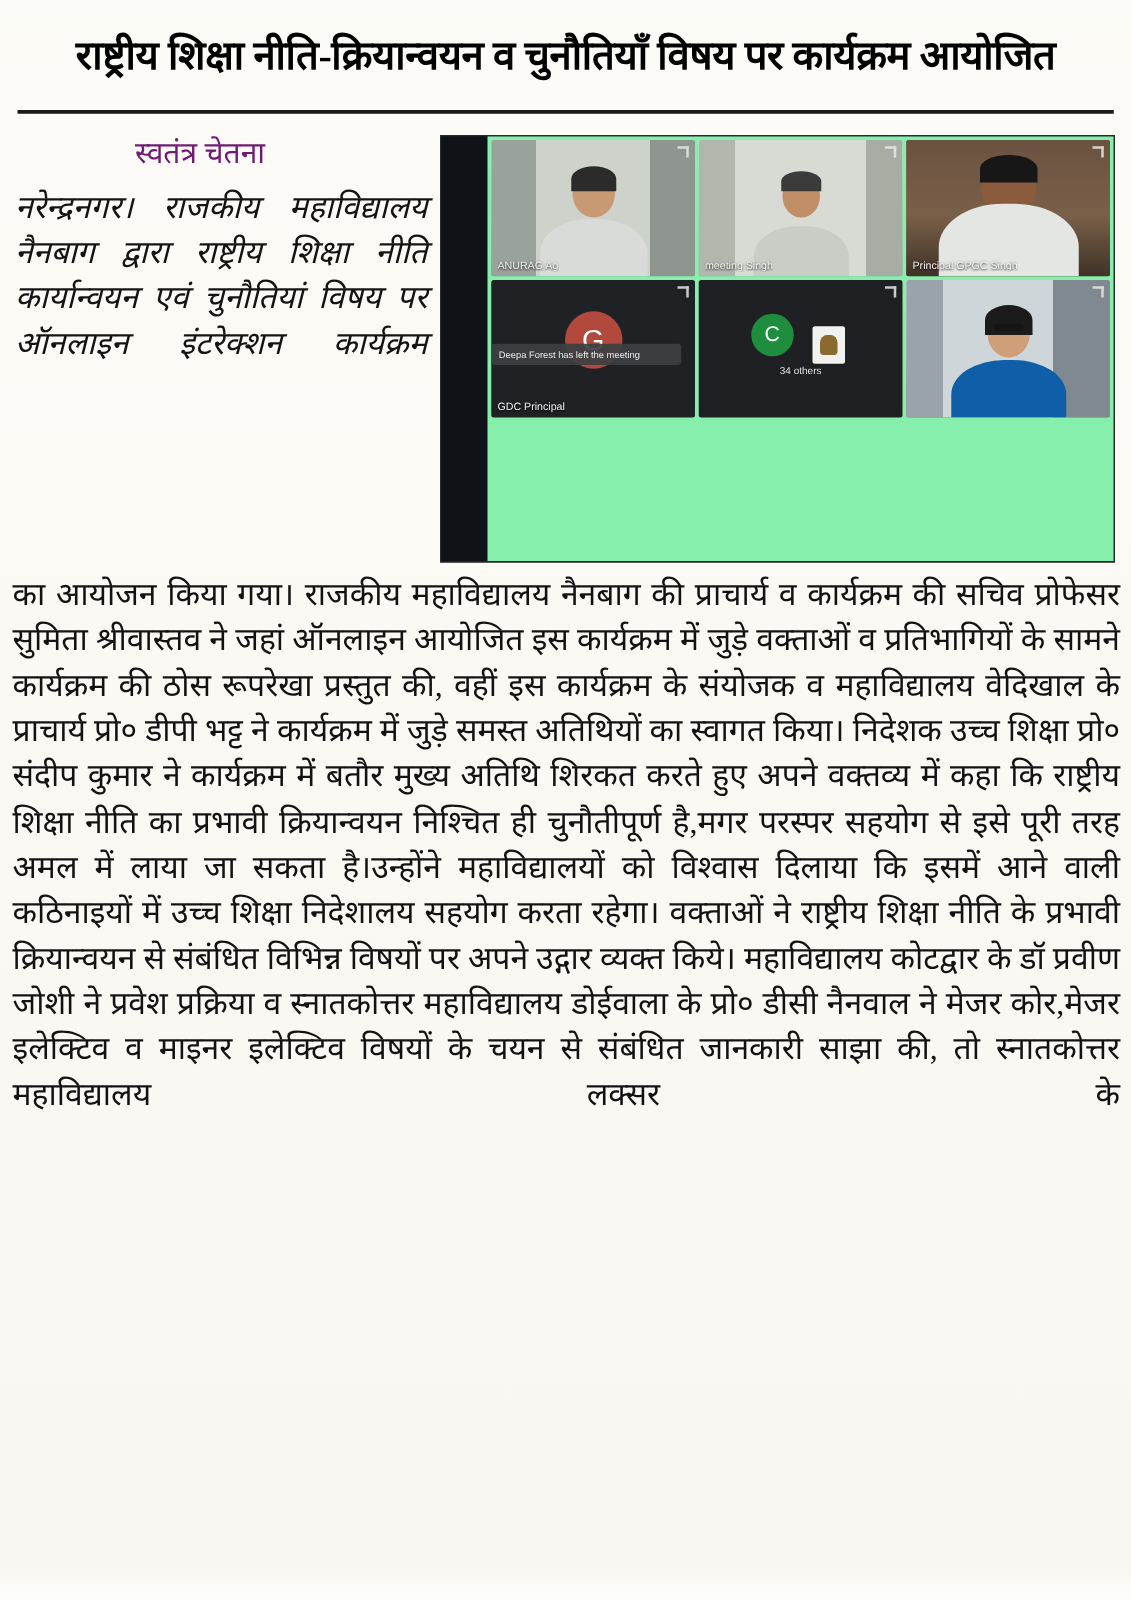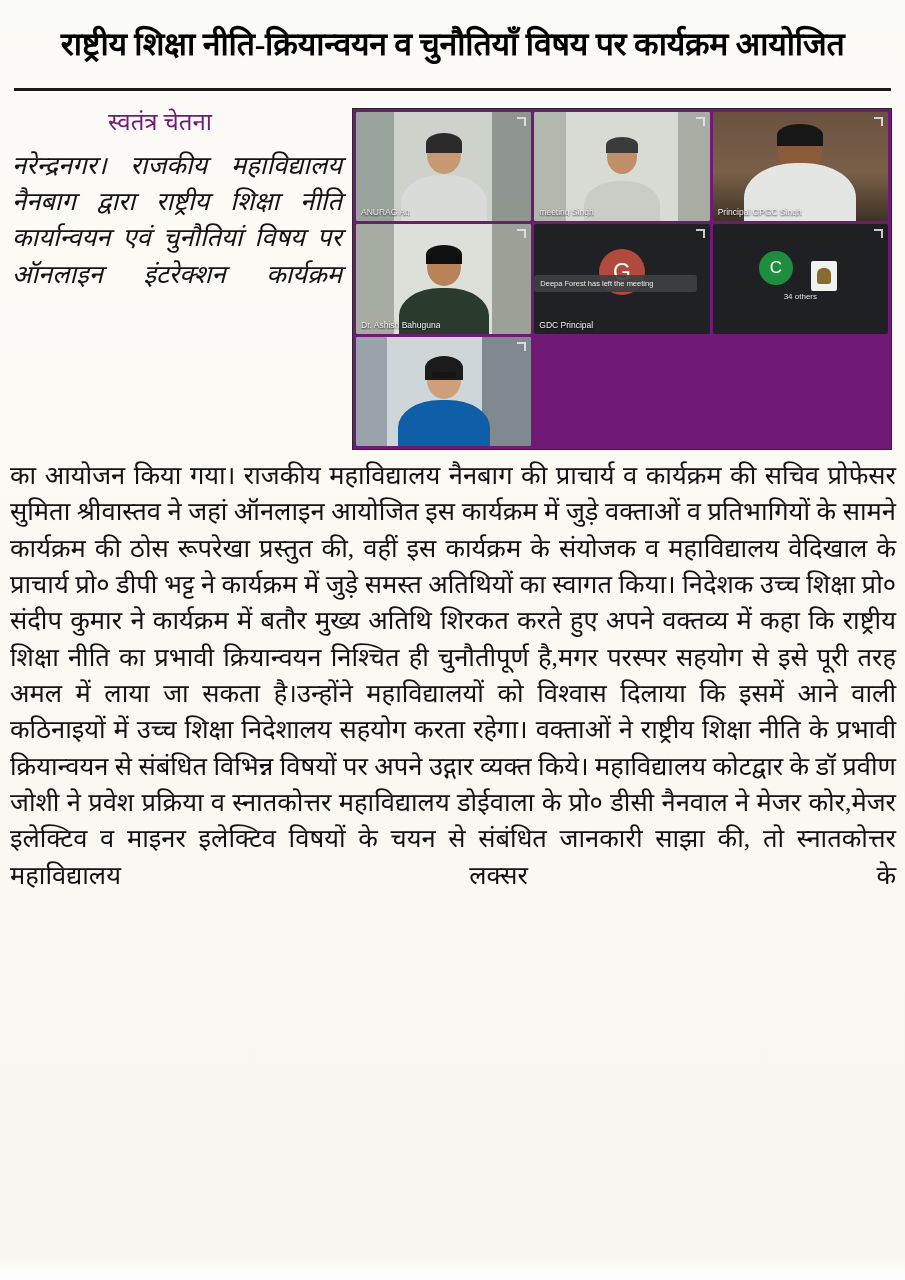"ANURAG Ag" .grid { background: #701a75 -> #86efac; margin-left: none -> 37px }
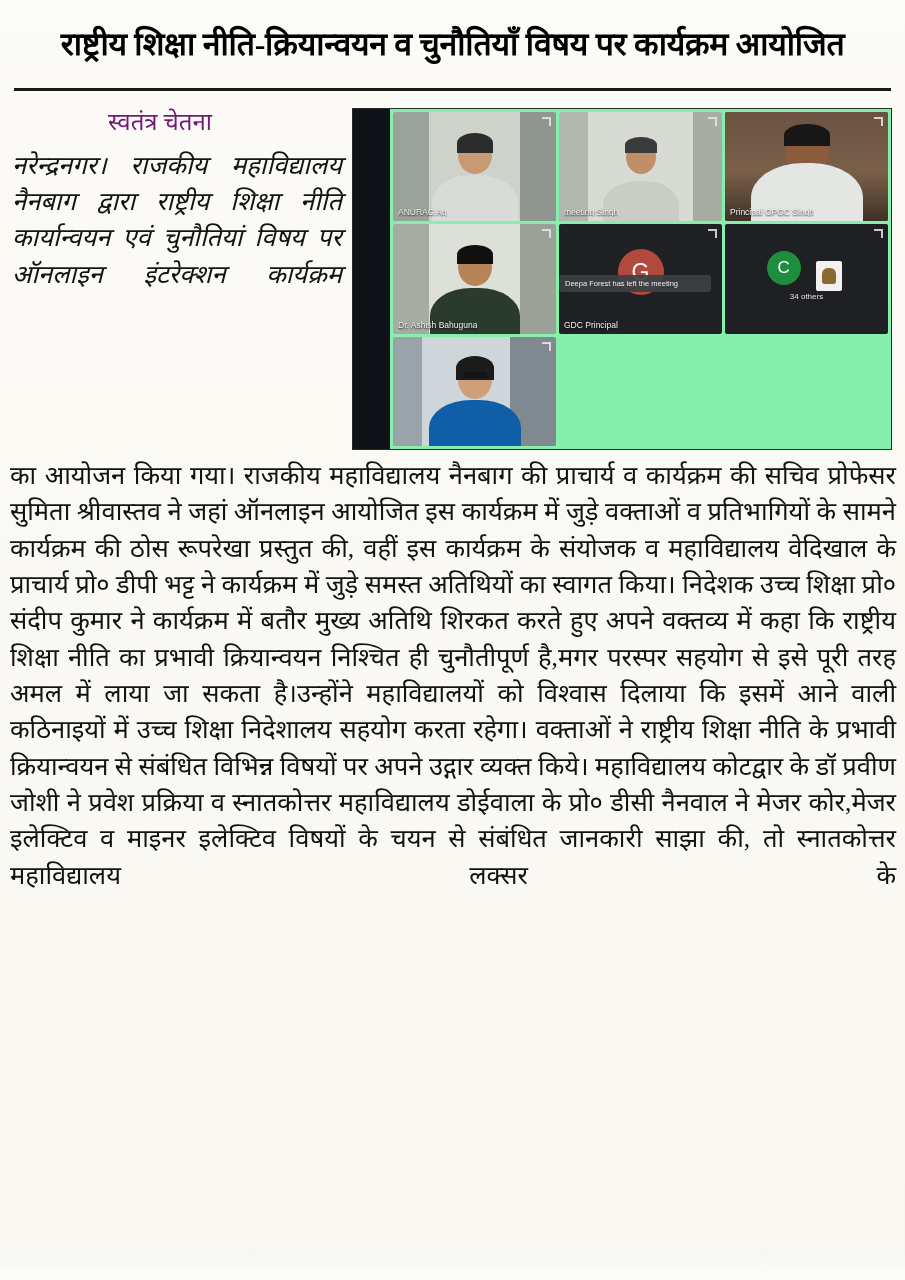"Dr. Ashish Bahuguna" div.tile { html: <div> <div></div> <div></div> <div></div> <div></div> <div> <span></span> <span></span> </div> <div>Dr. Ashish Bahuguna</div> </div> -> none }
